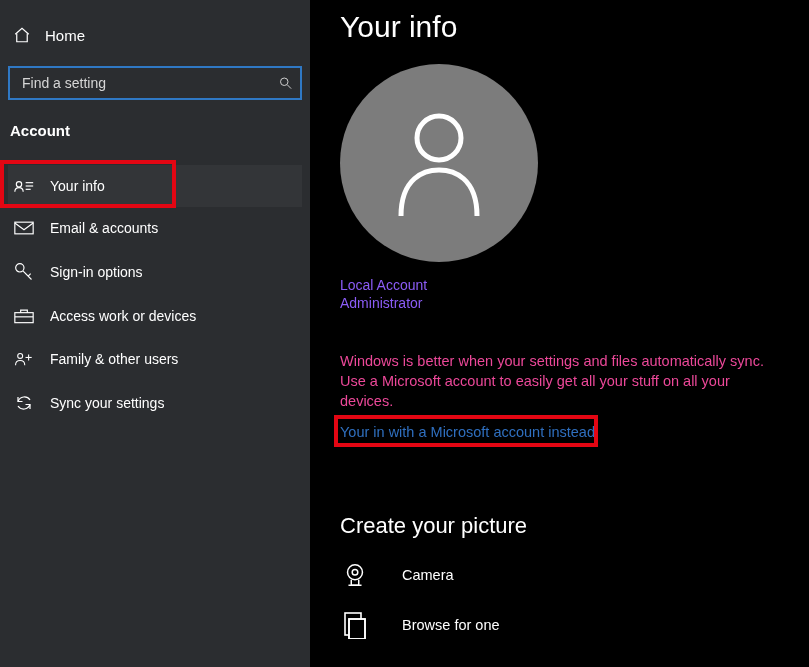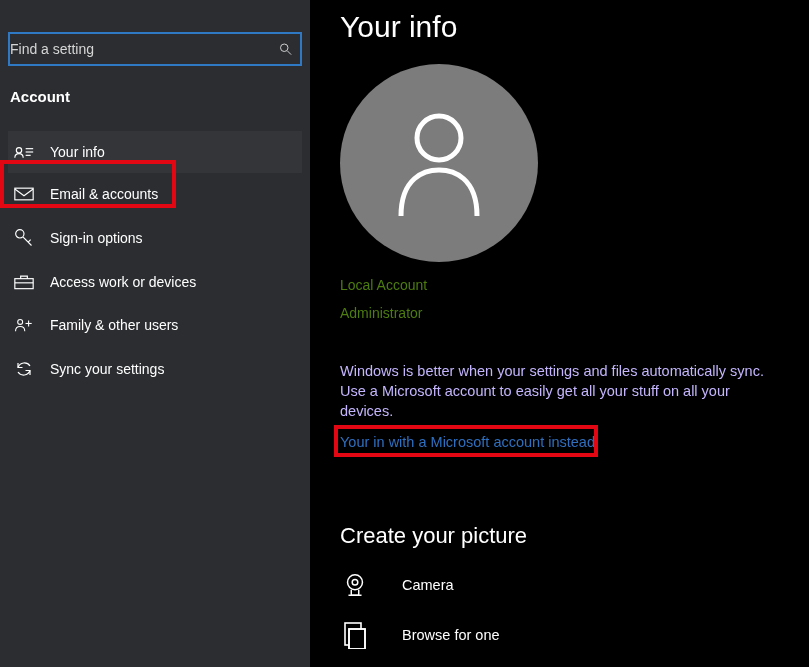"Home" div.home-row { html: none -> <div> <span> <svg> <path></path> <path></path> </svg> </span> <span>Home</span> </div> }
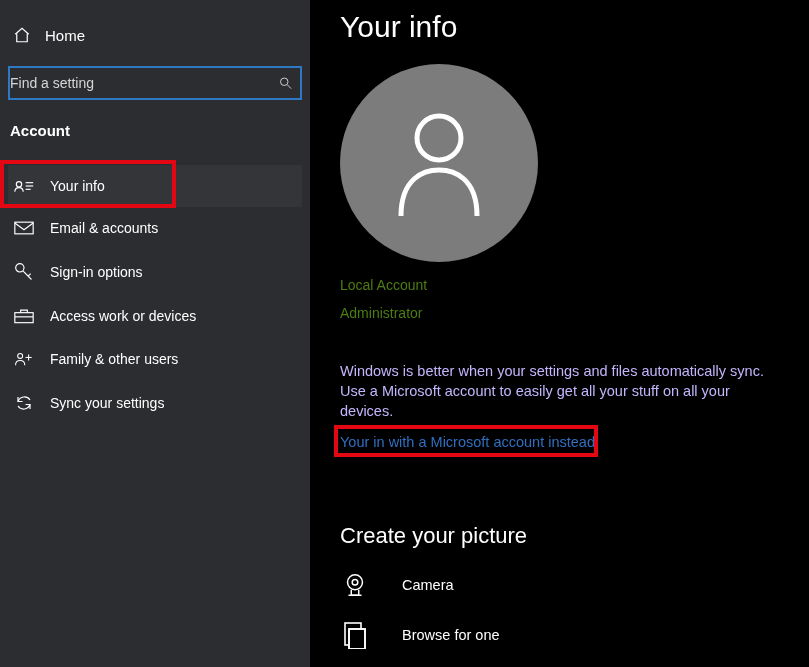"Find a setting" .search-input { padding: 0 30px 0 0 -> 0 30px 0 12px }
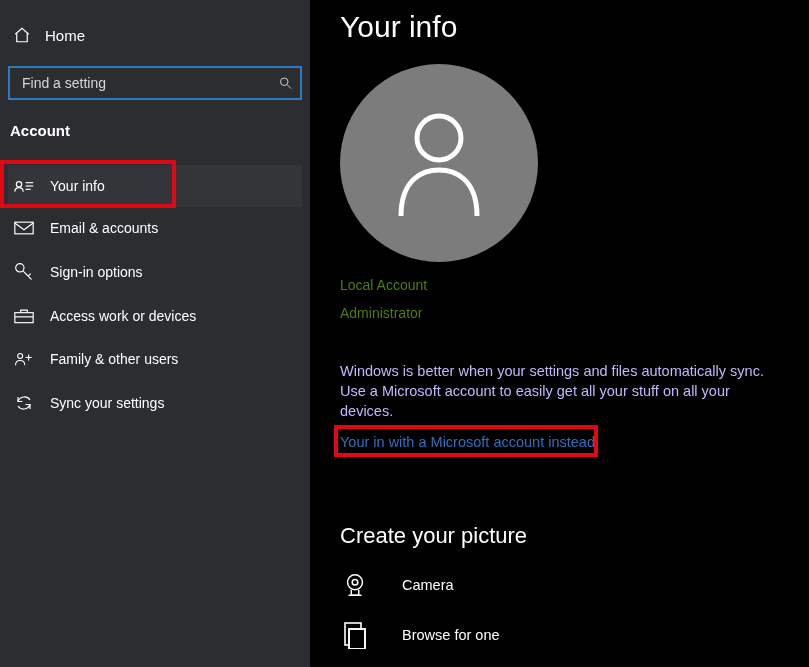"Local Account" .user-sub { color: #4d7c0f -> #8b5cf6; margin-top: 10px -> 0 }
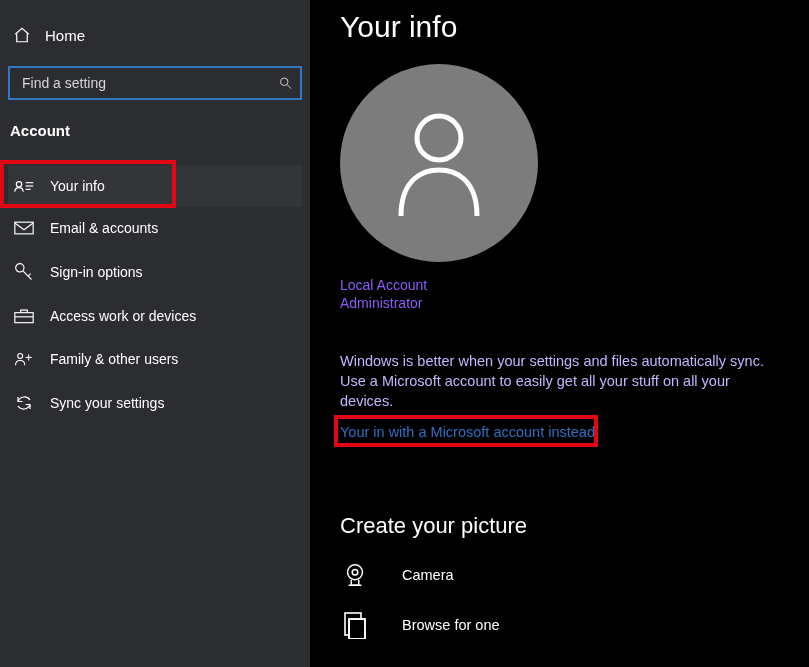"Windows is better when your" .sync-text { color: #c4b5fd -> #ec4899 }
